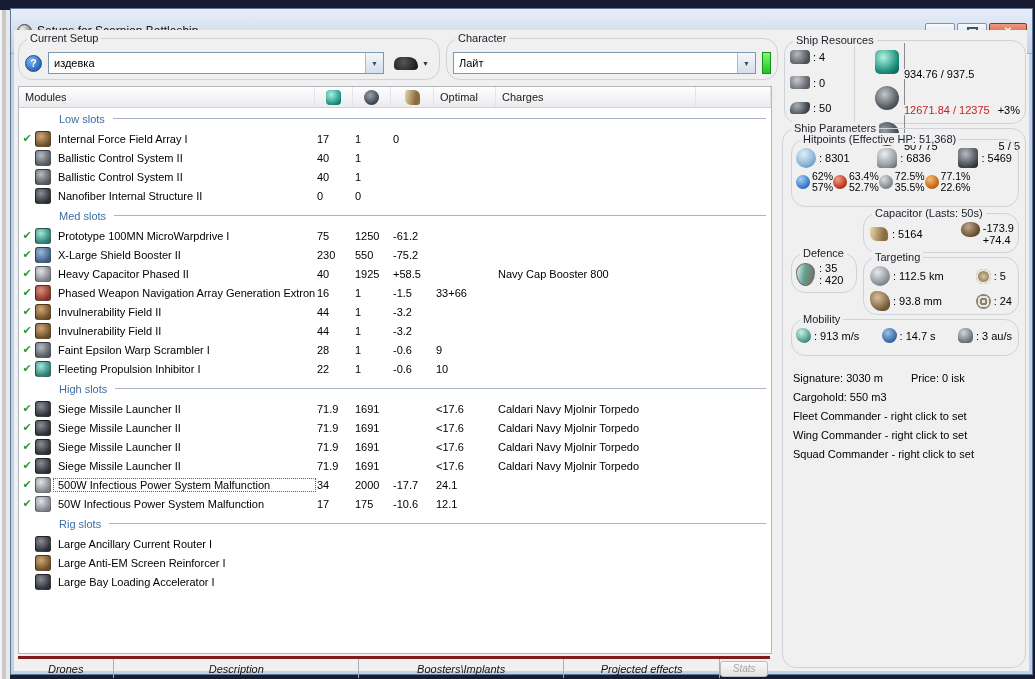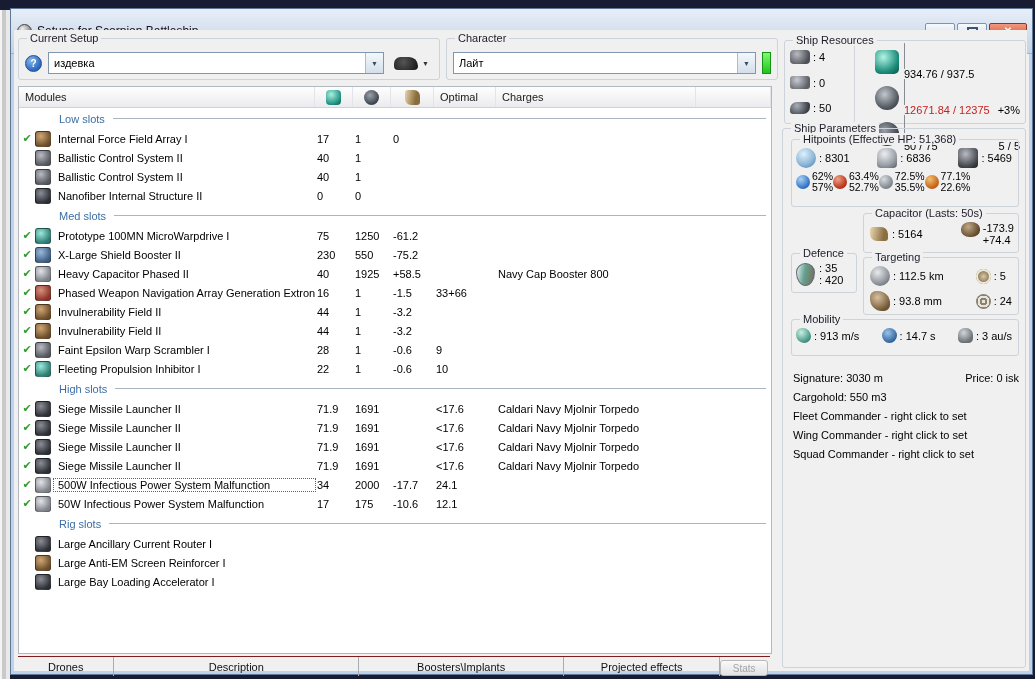"Current Setup" .gb { border-radius: 3px -> 14px }
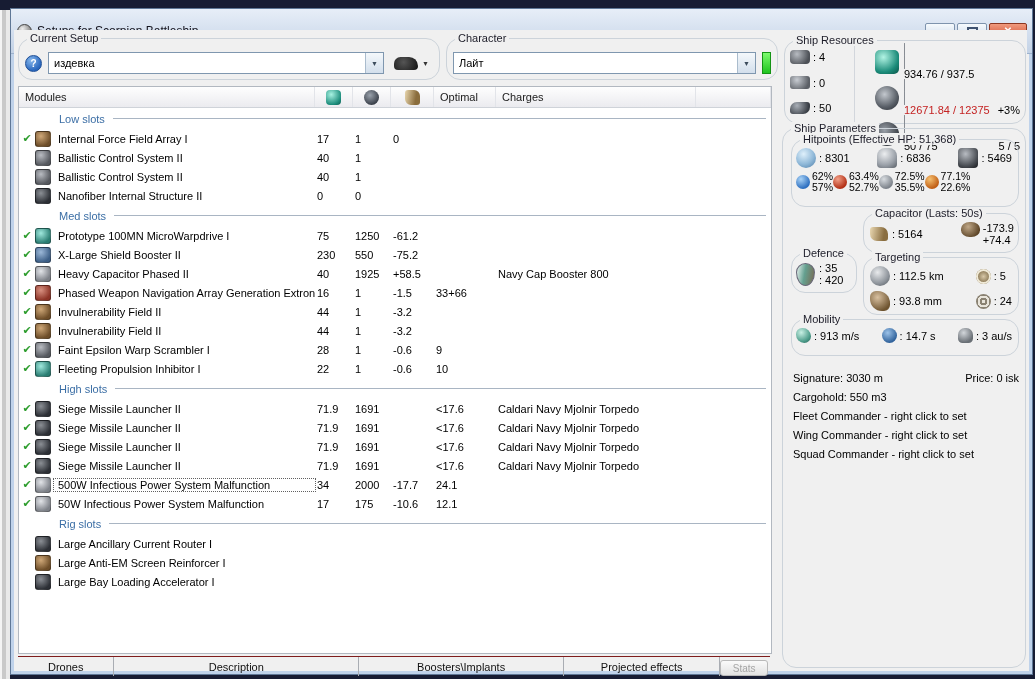"Signature: 3030 m" .info-line { justify-content: space-between -> none }
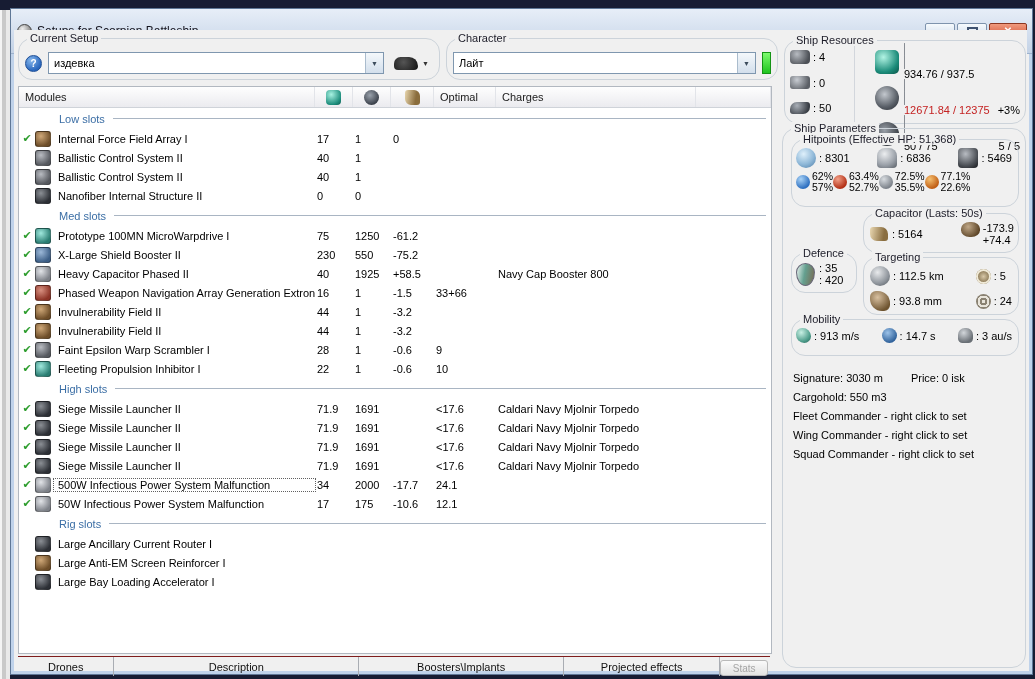"Drones" .bottombar { align-items: flex-end -> center; border-top: 1px solid #7f1d1d -> 3px solid #7f1d1d; font-style: none -> italic }
